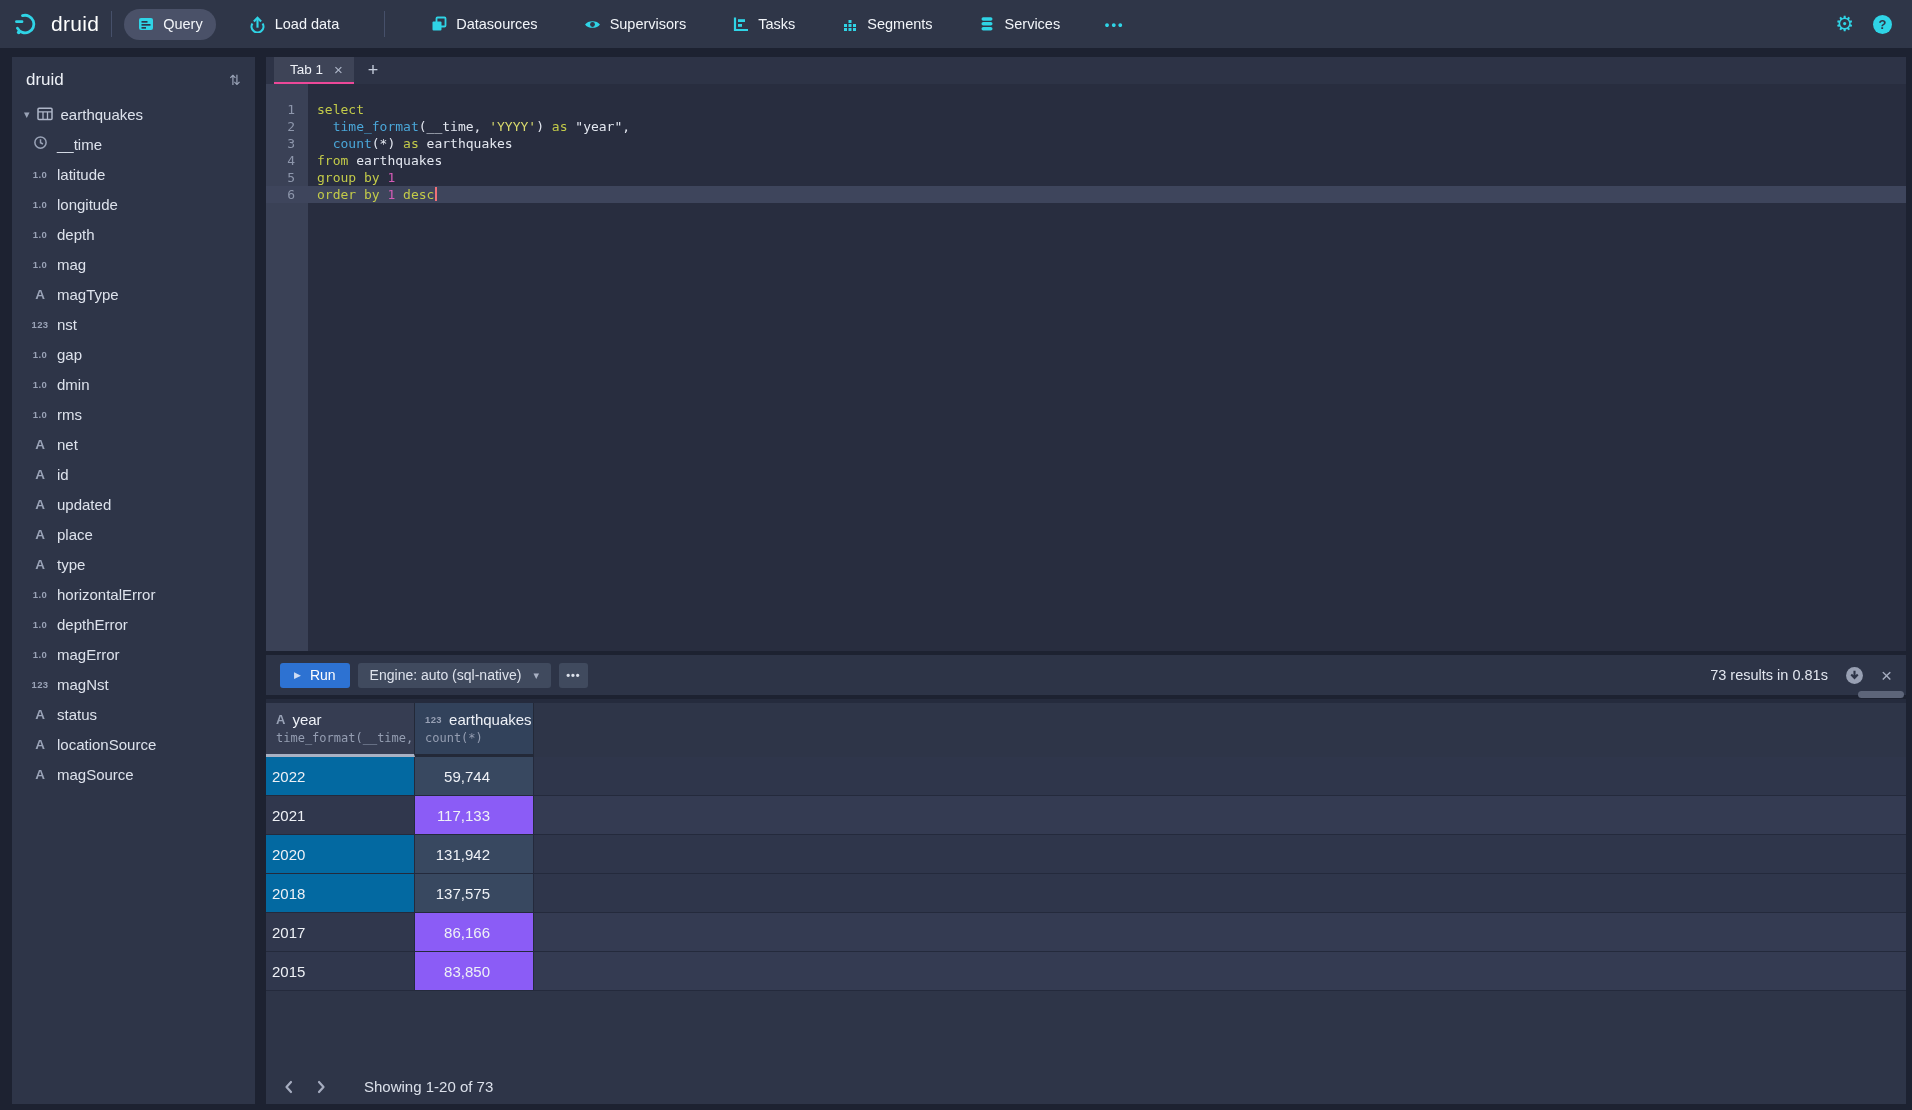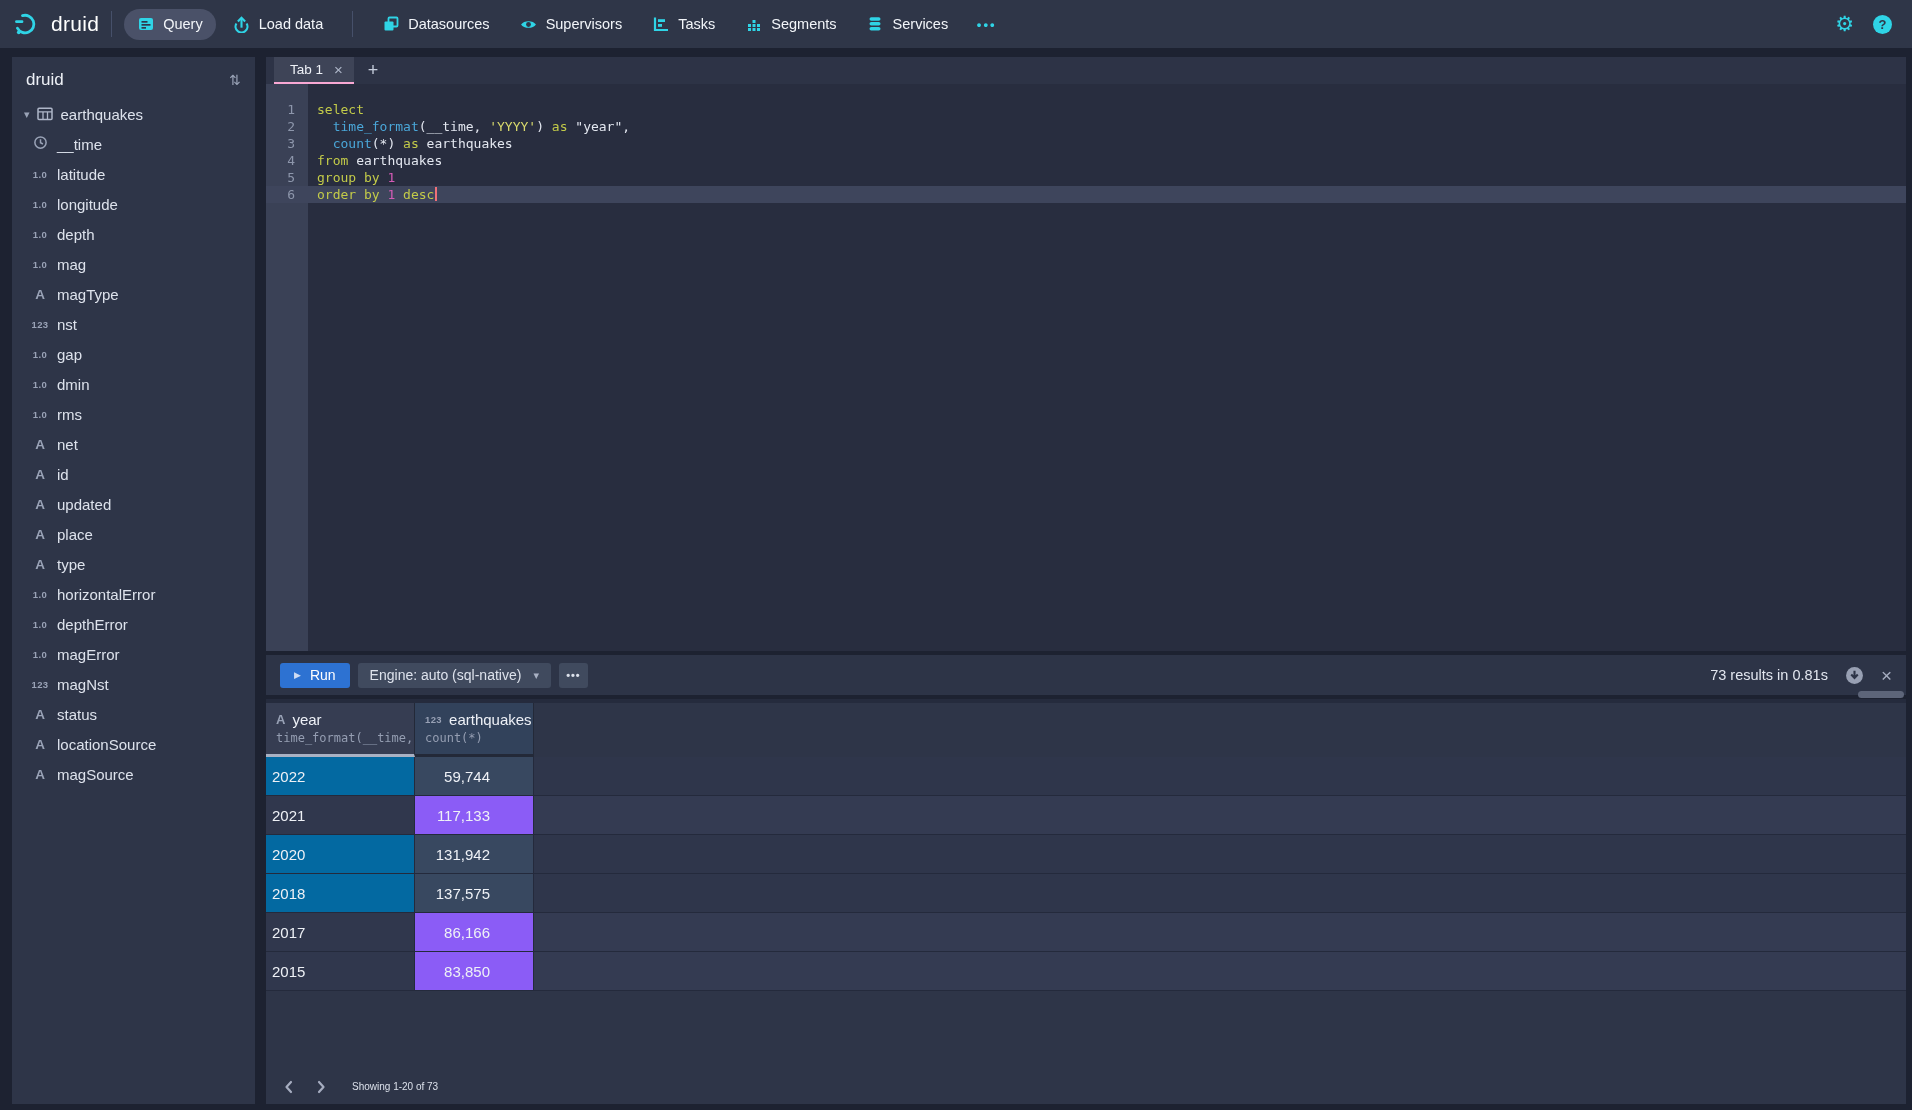"Query" .nav-items { gap: 4px -> 20px }
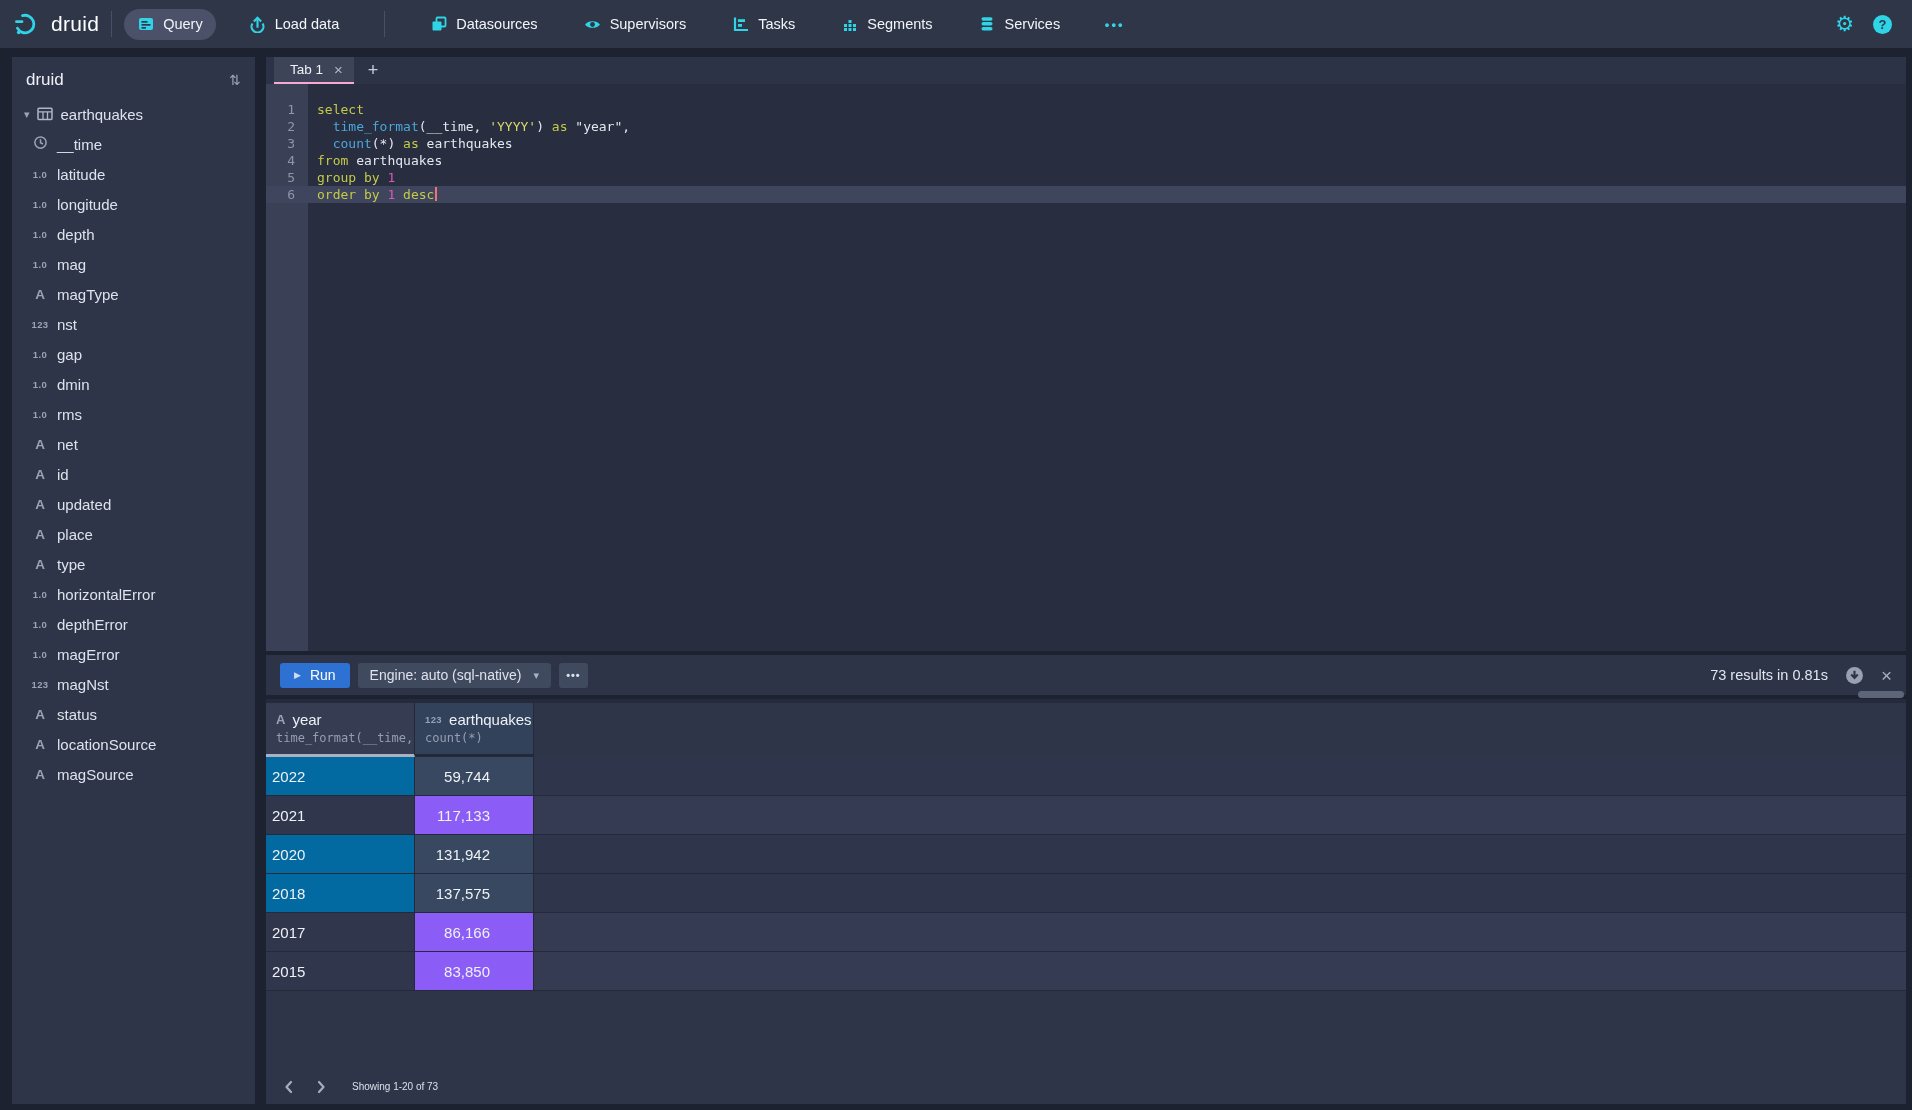"Tab 1" .tab { border-bottom: 2px solid #f9a8d4 -> 2px solid #ec4899 }
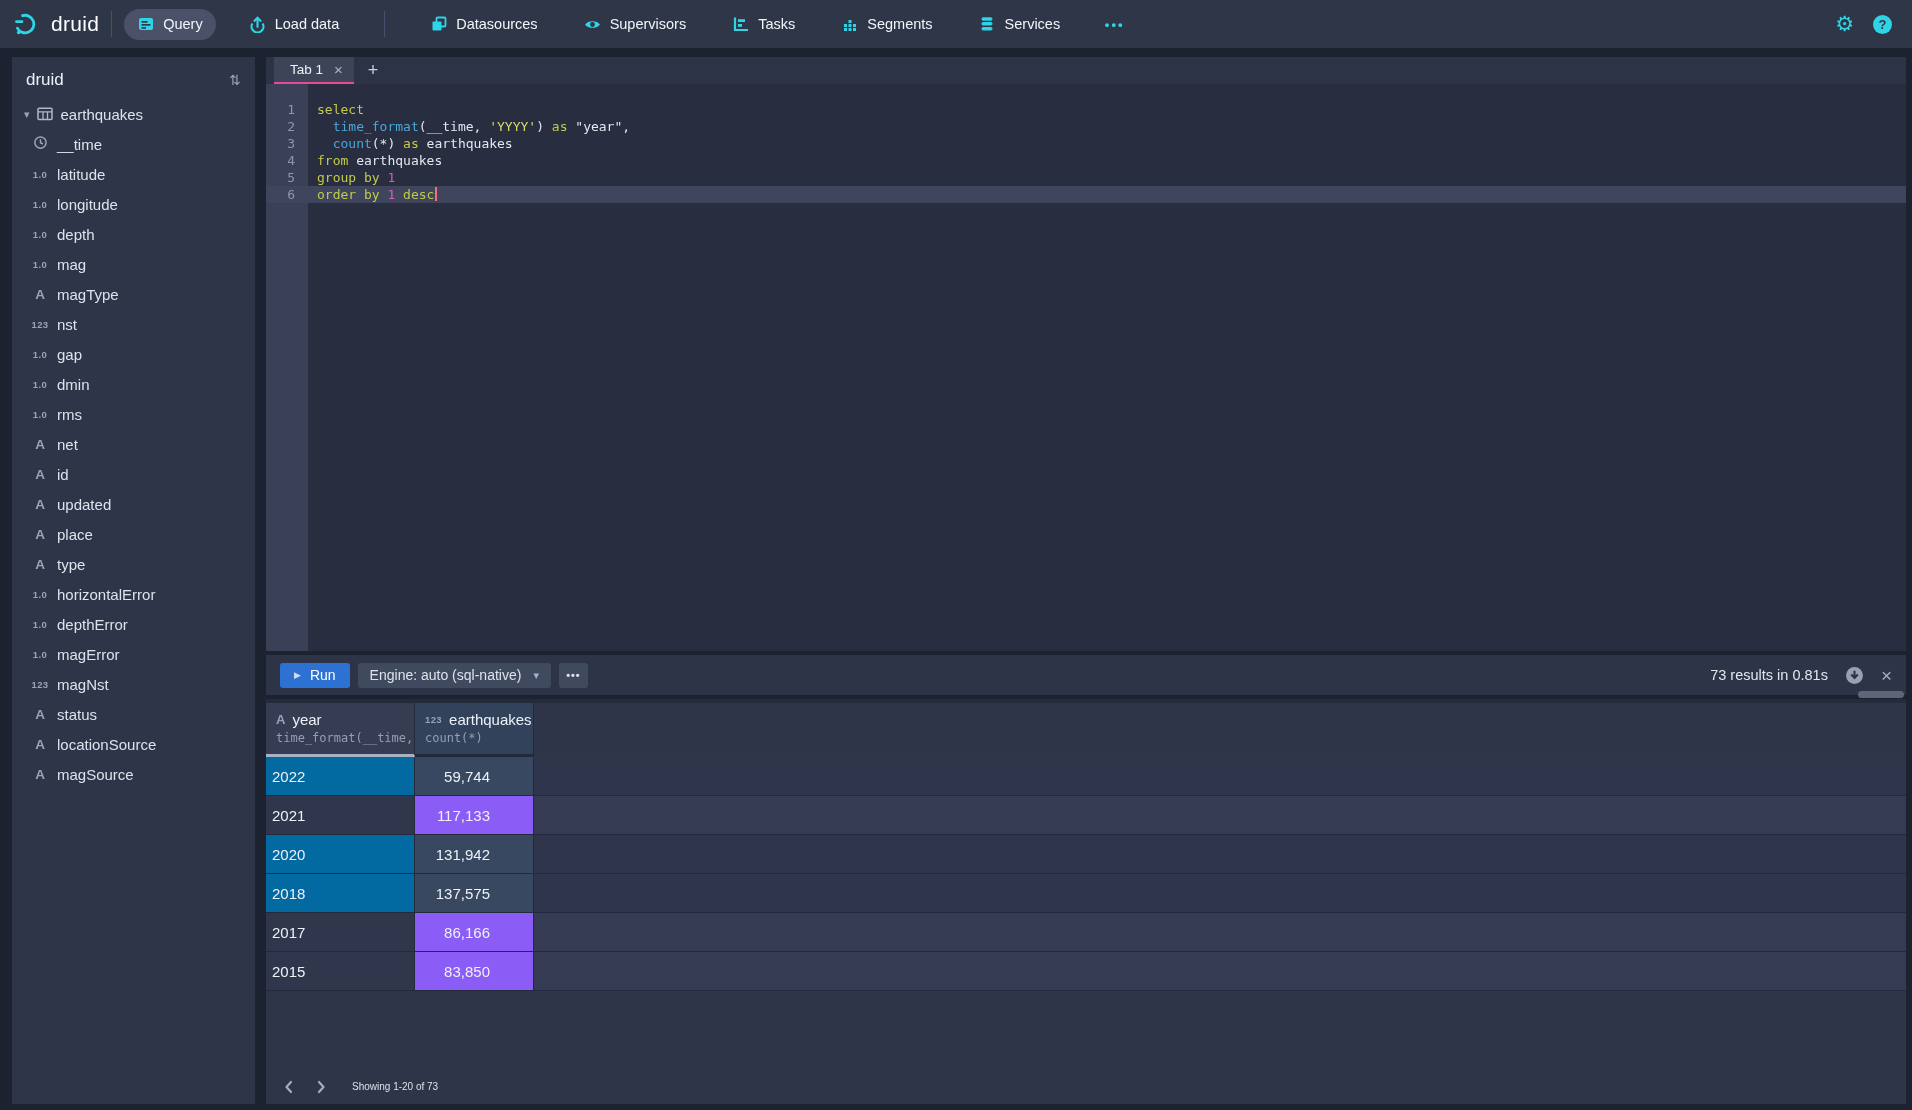"Showing 1-20 of 73" .pg-label { font-size: 10px -> 15px; margin-left: 12px -> 24px }
